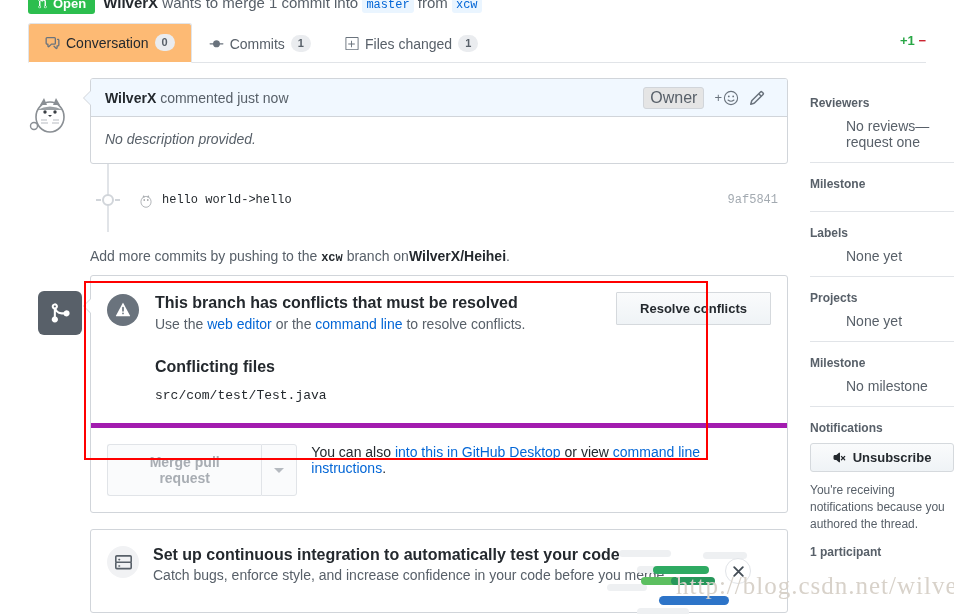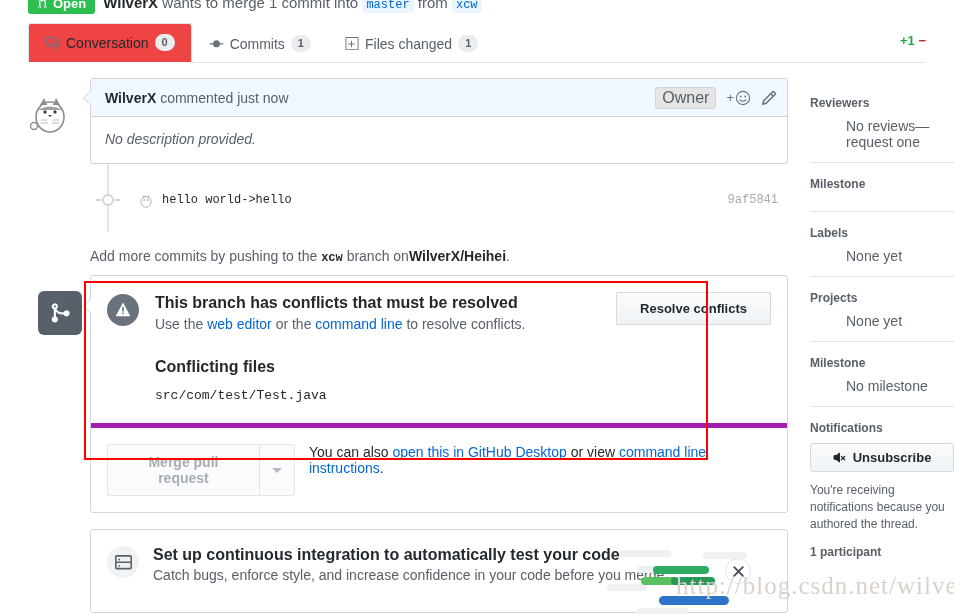"Conversation" .tab.active { background: #ef4444 -> #fdba74 }
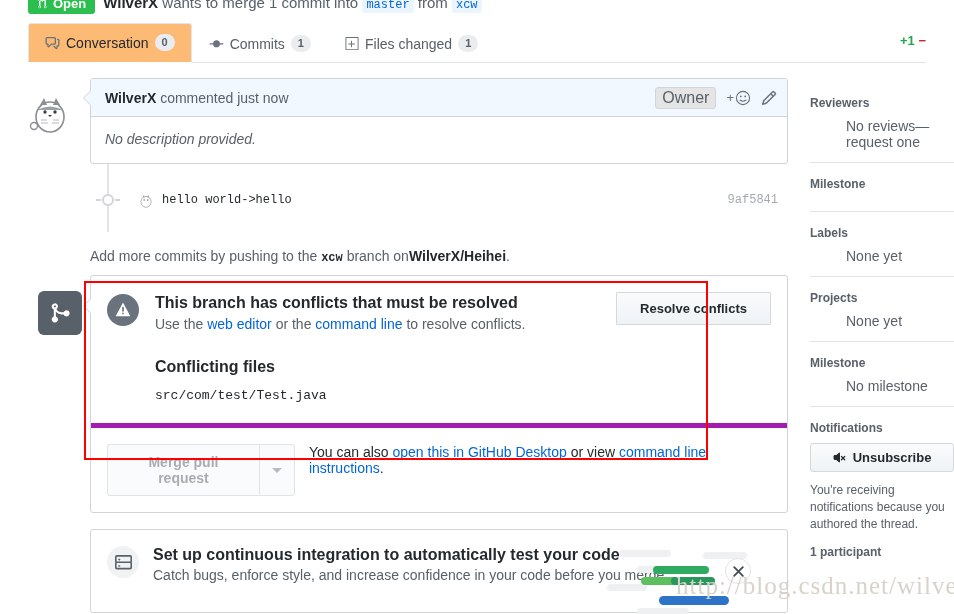"WilverX commented just now" .comment-head { padding: 9px 10px 9px 14px -> 9px 22px 9px 14px }
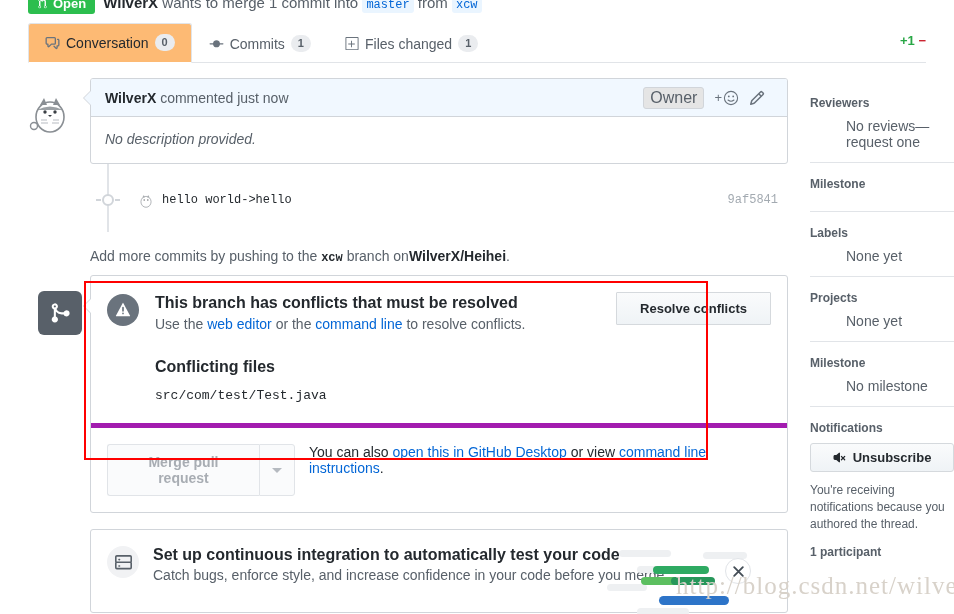"open this in GitHub Desktop" a.lnk { text: open -> into }
